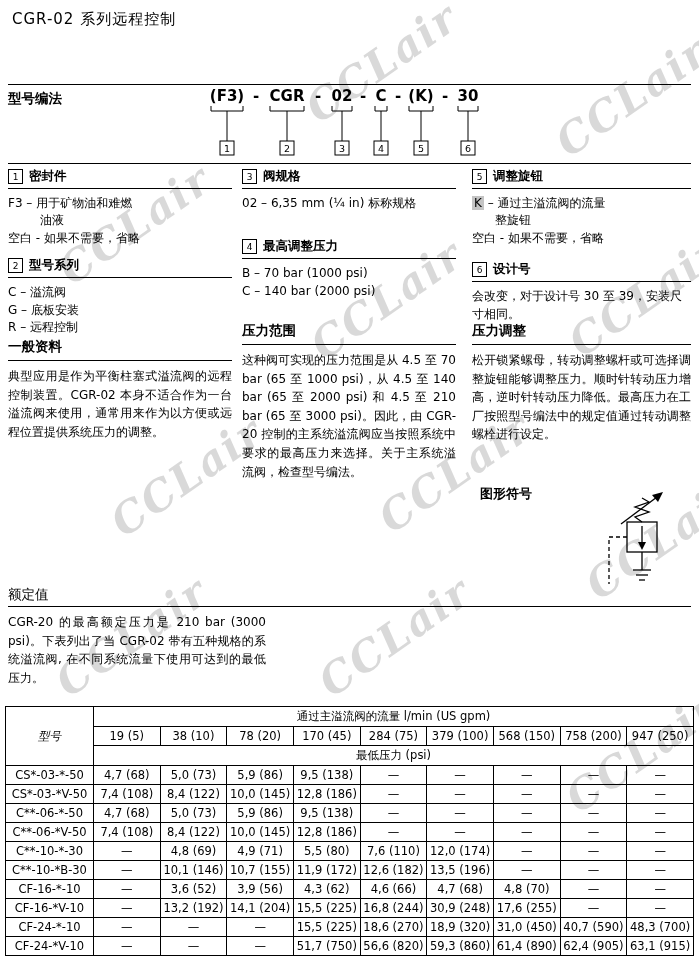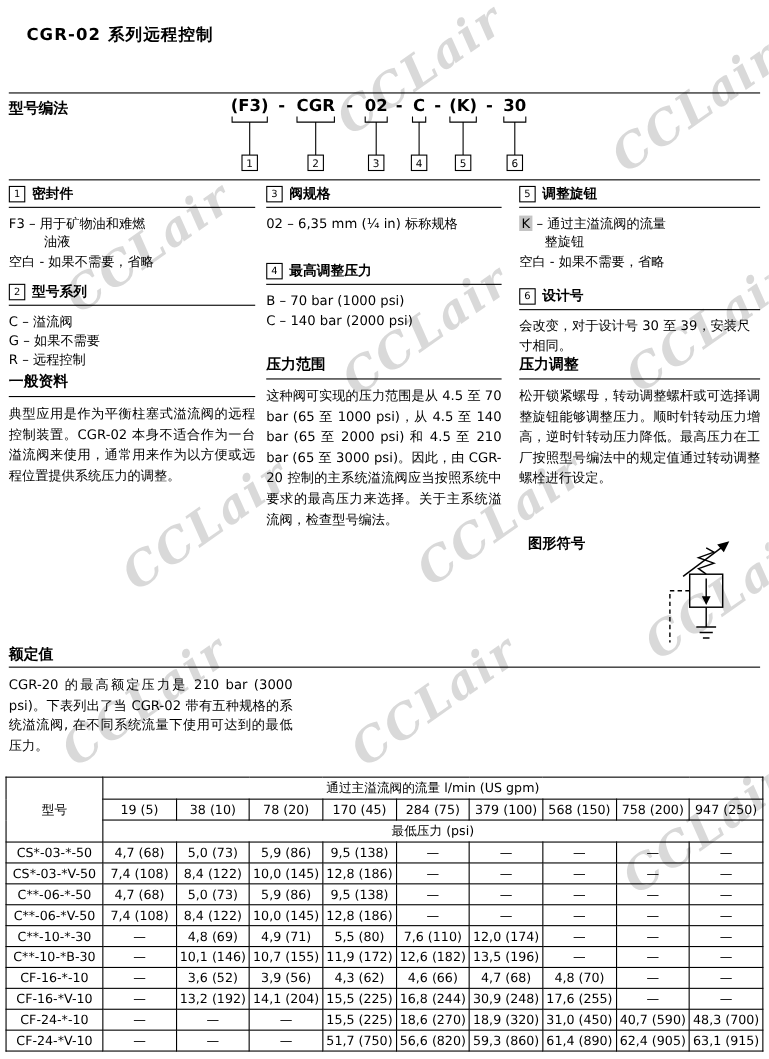"CGR-02 系列远程控制" .title { font-weight: bold -> normal; margin: 16px -> 4px }
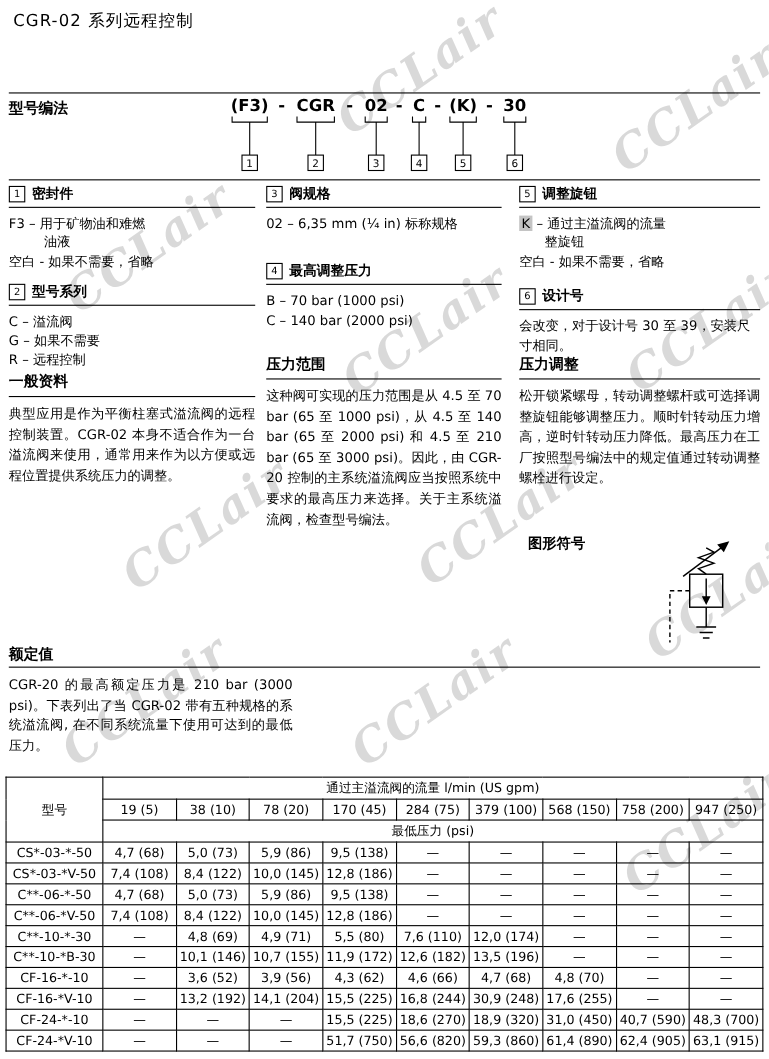"G – 如果不需要" div.def-line { text: 如果不需要 -> 底板安装 }
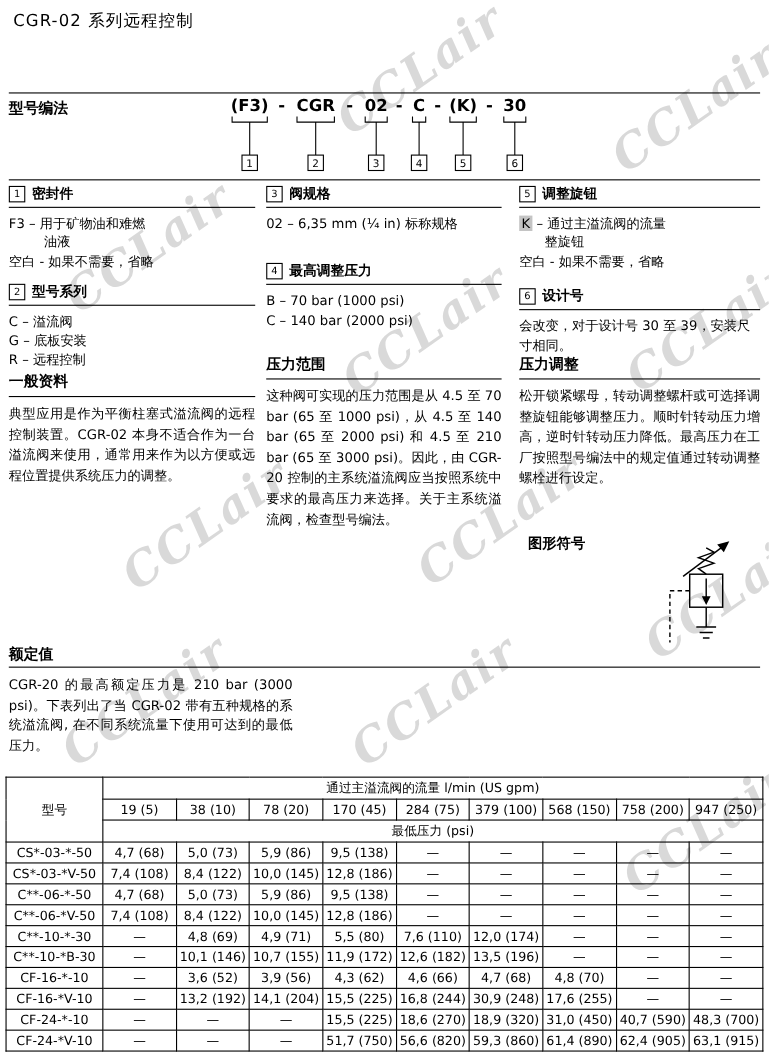"额定值" .ratings-title { font-weight: bold -> normal }
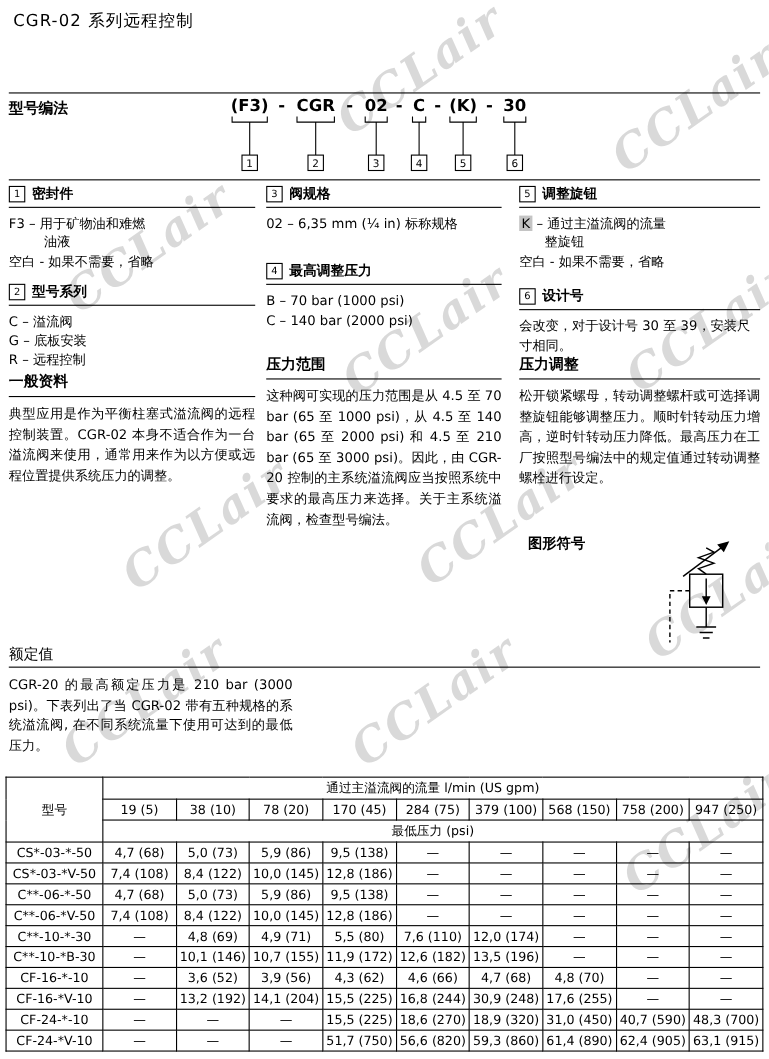"型号" .model-head { font-style: none -> italic }
